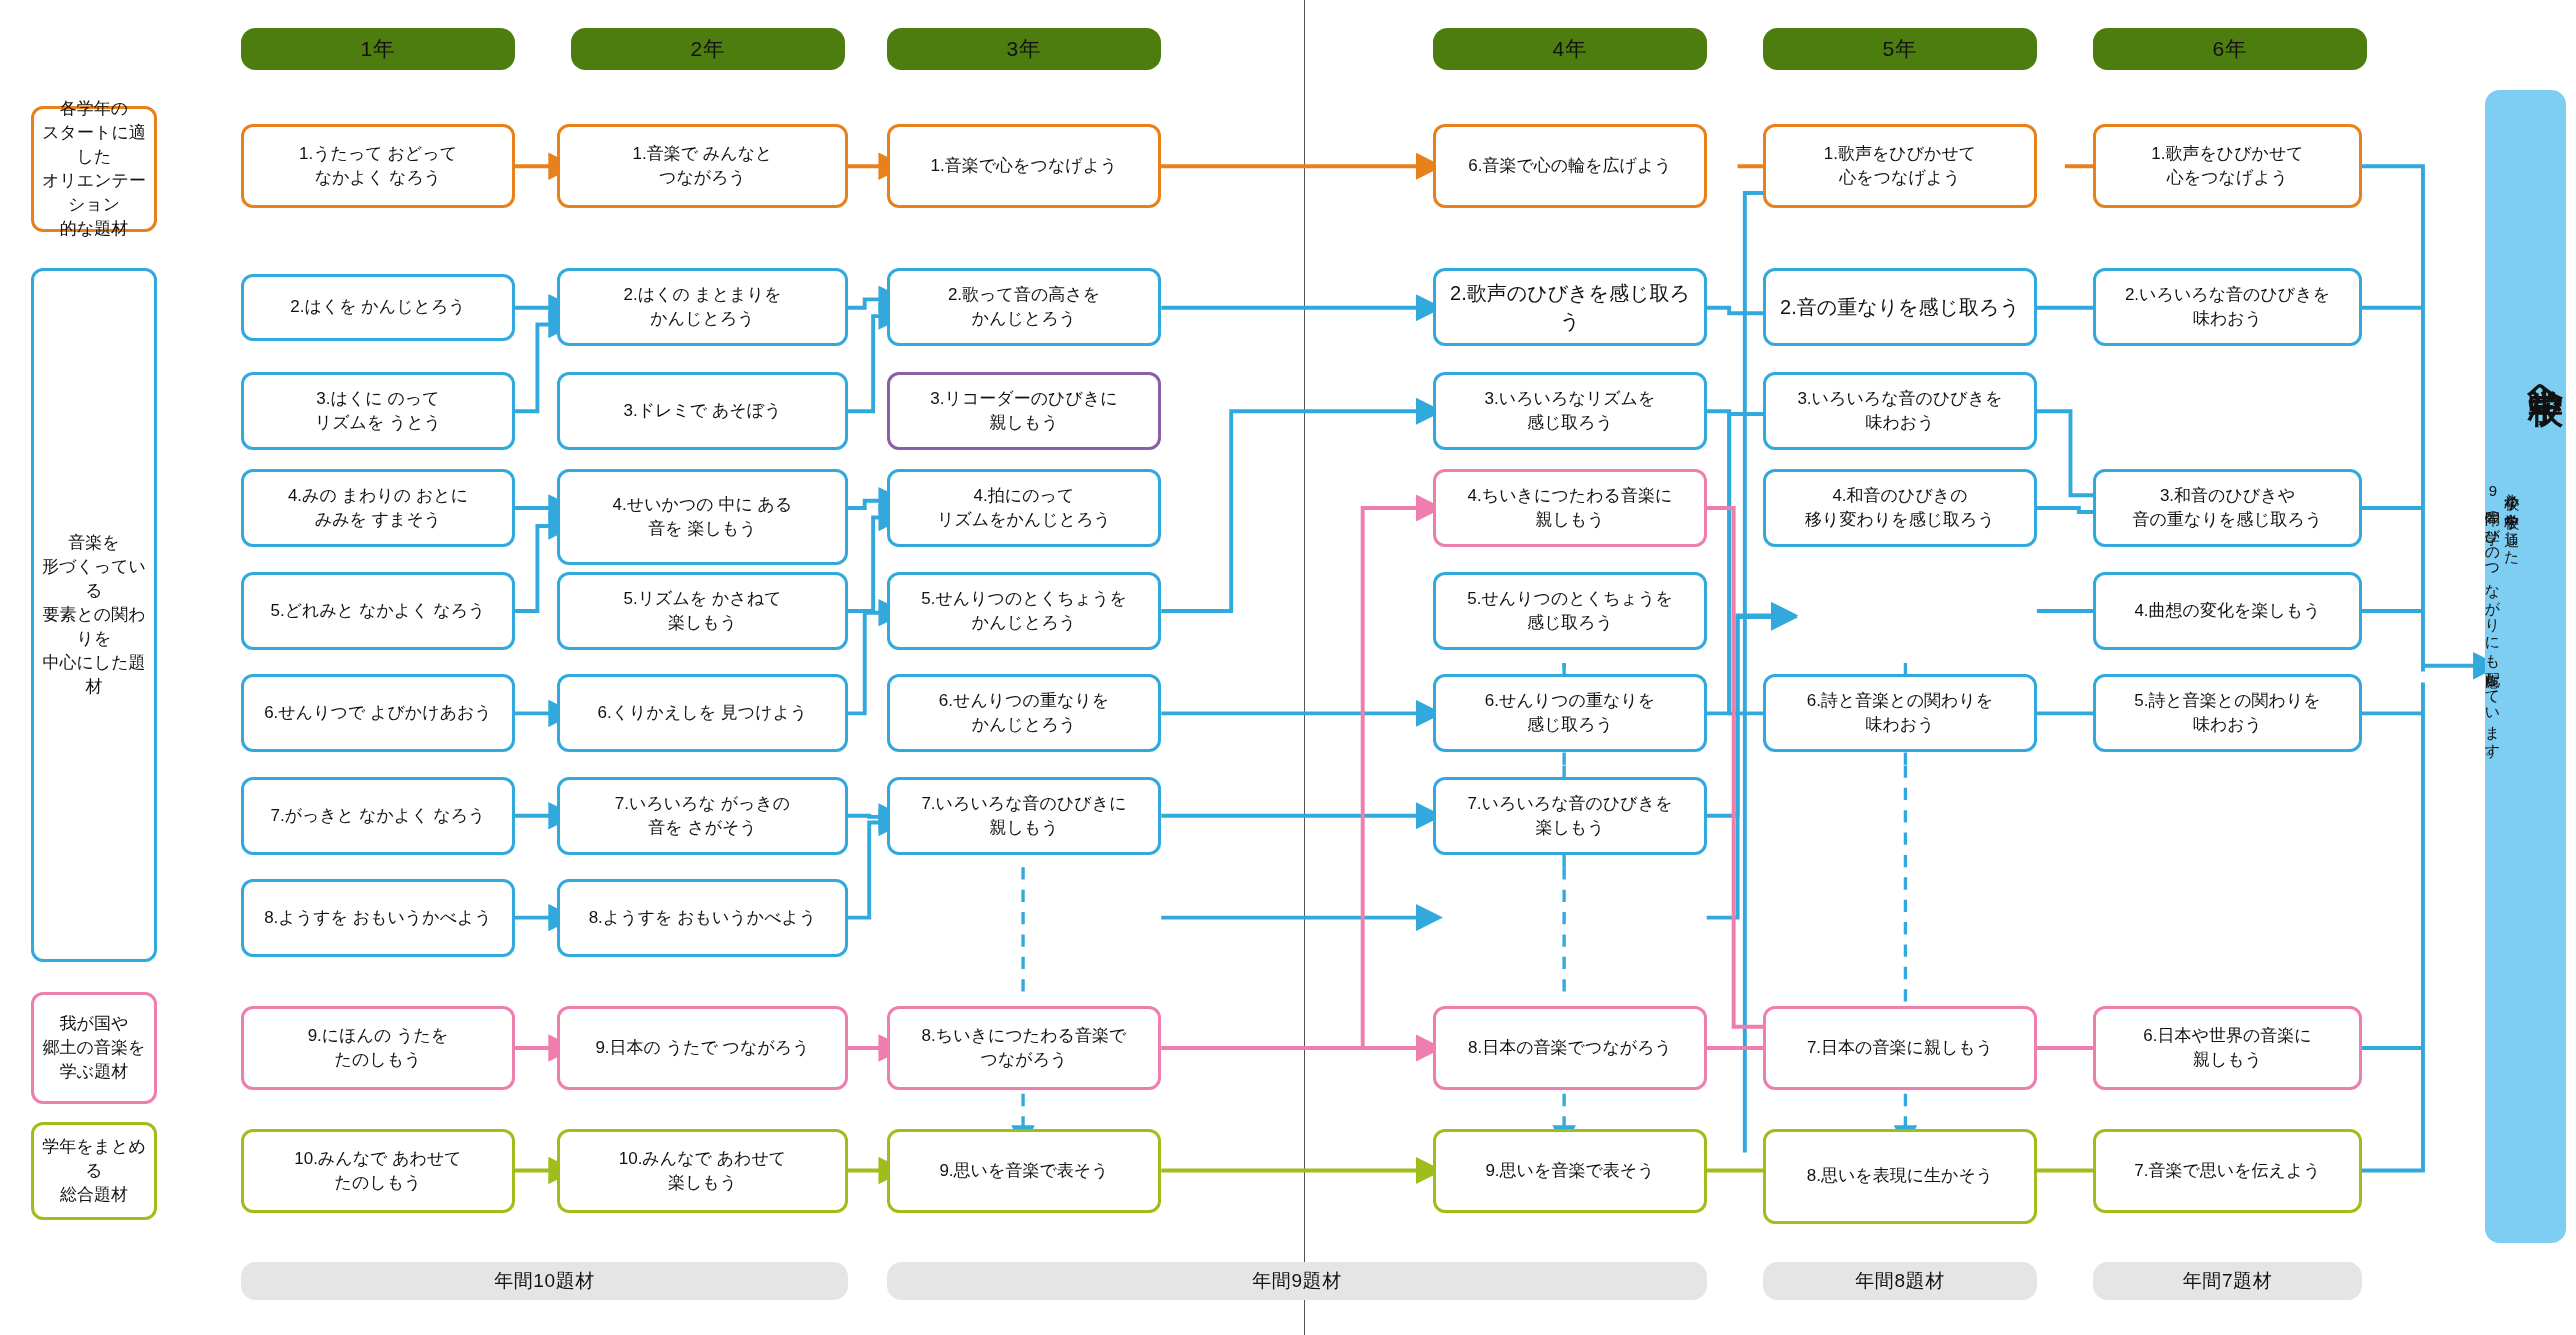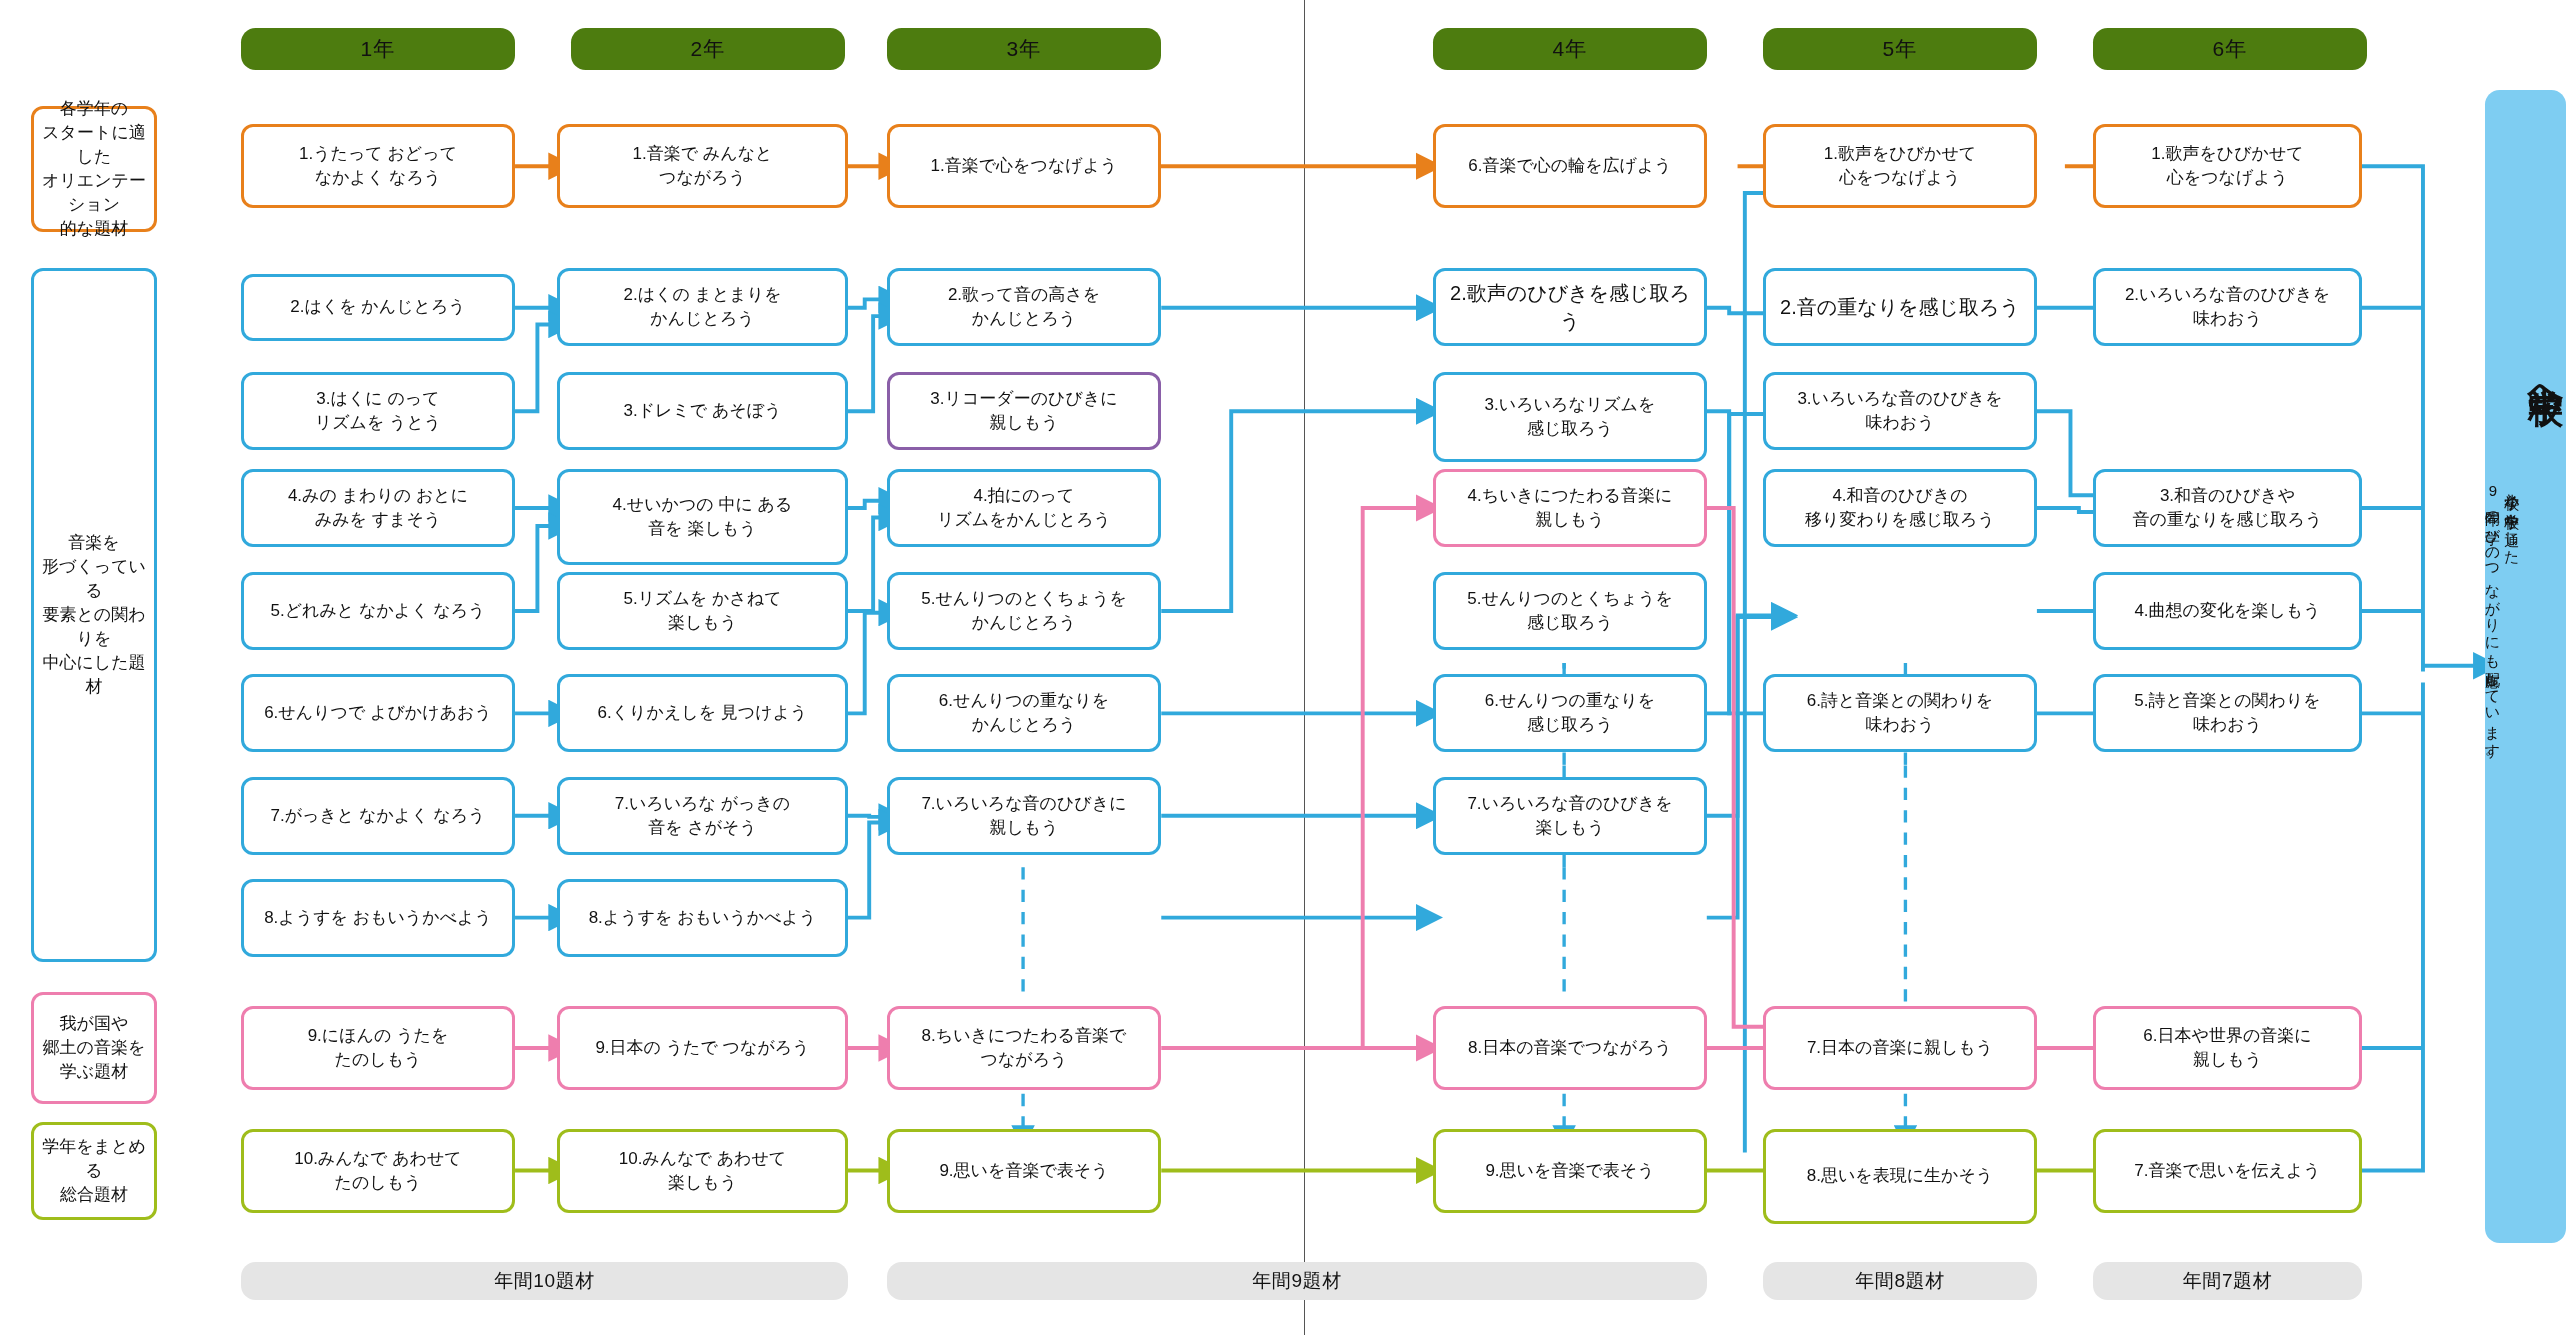"3.いろいろなリズムを" div.abs { height: 90px -> 78px }
